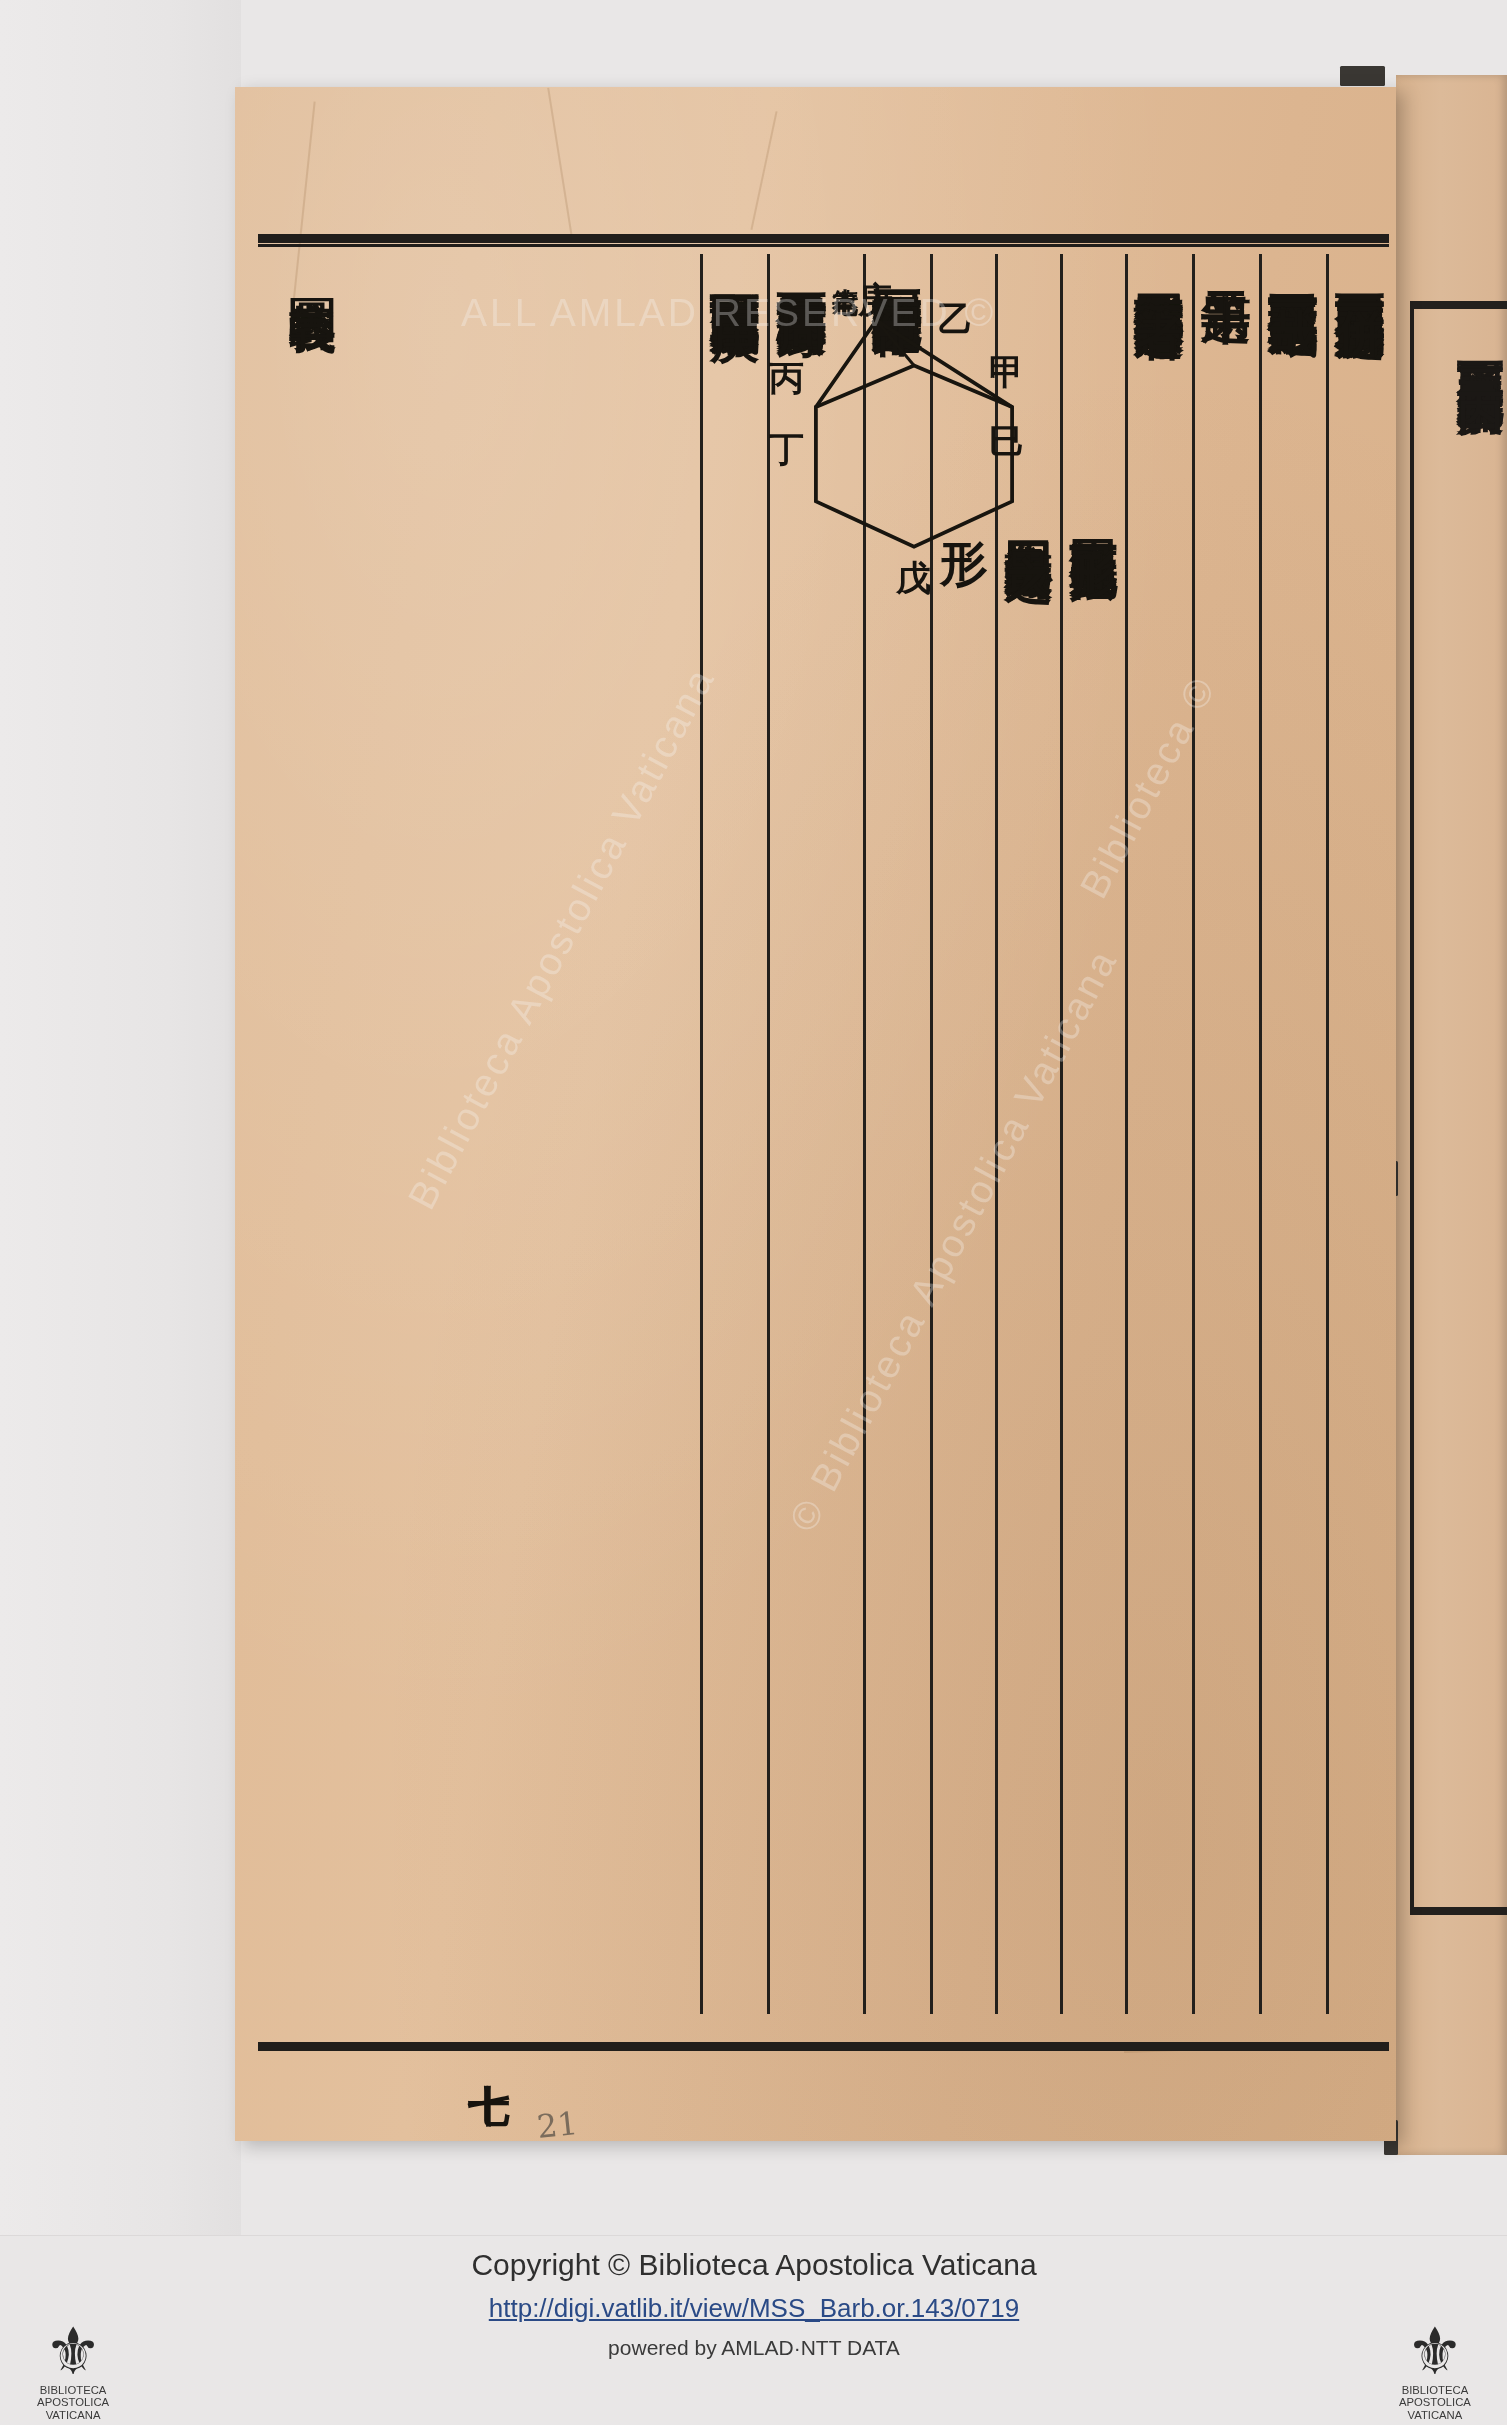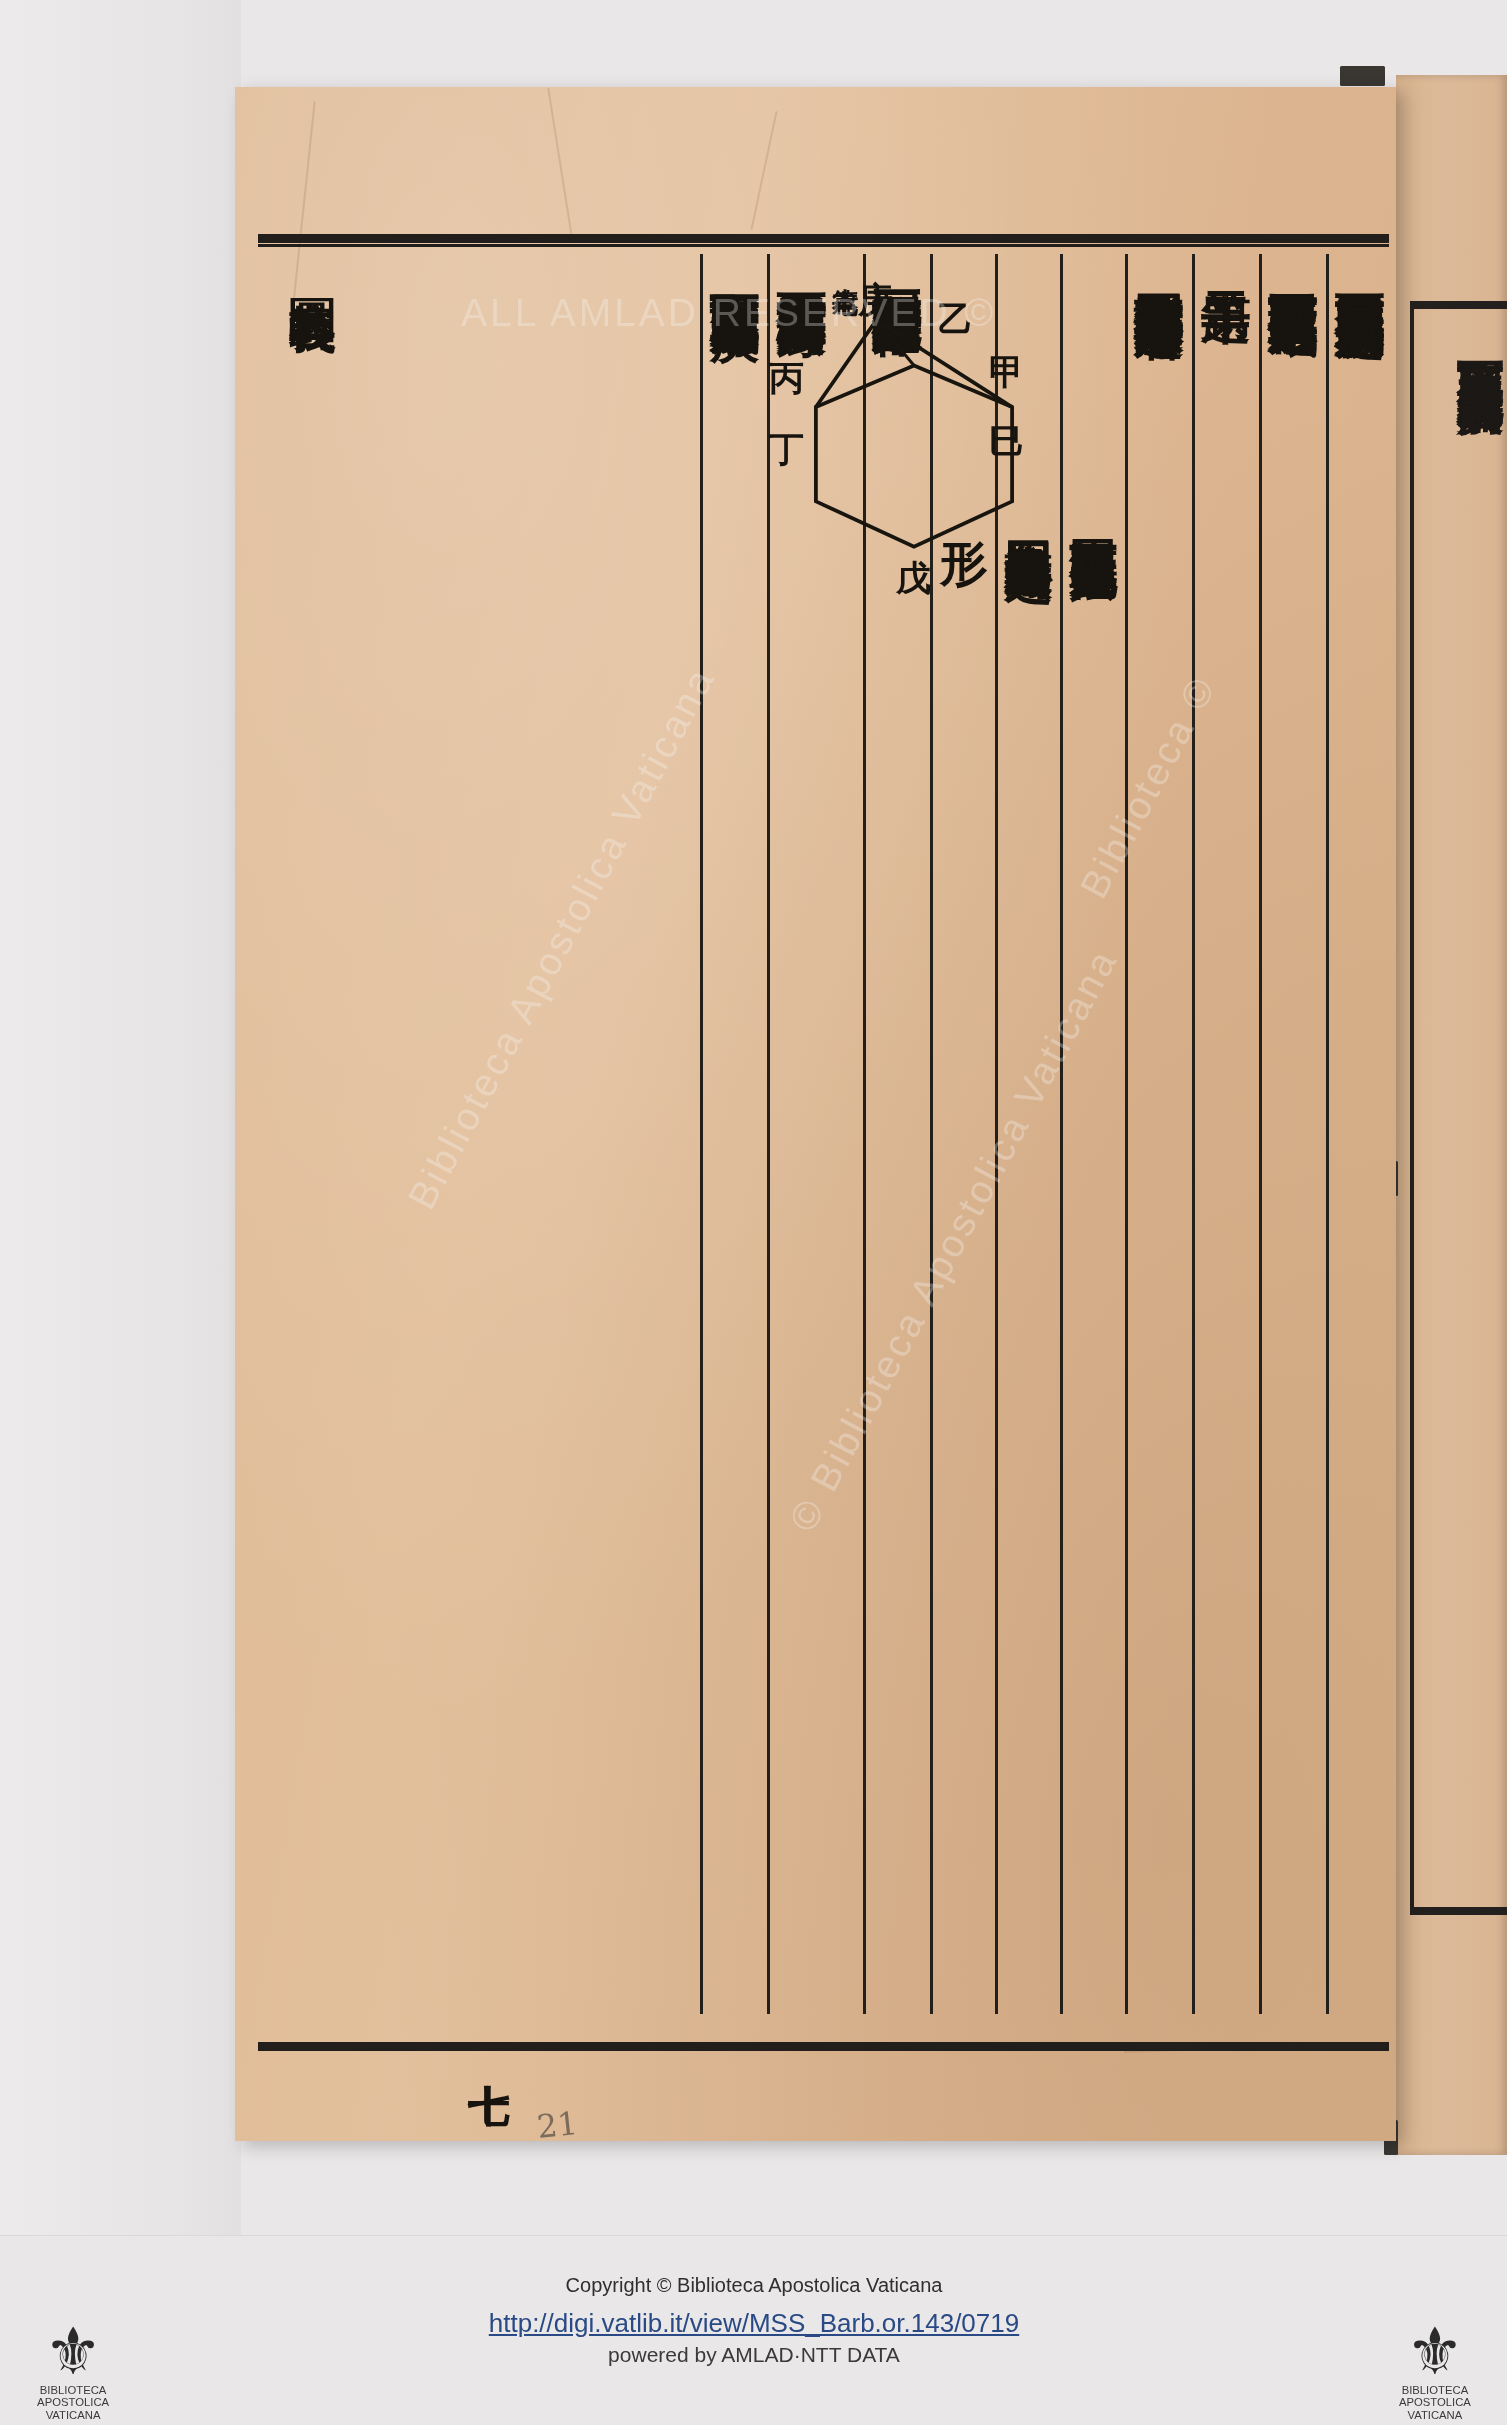"Copyright © Biblioteca Apostolica" #footer .f1 { font-size: 20px -> 30px; margin-top: 38px -> 12px }
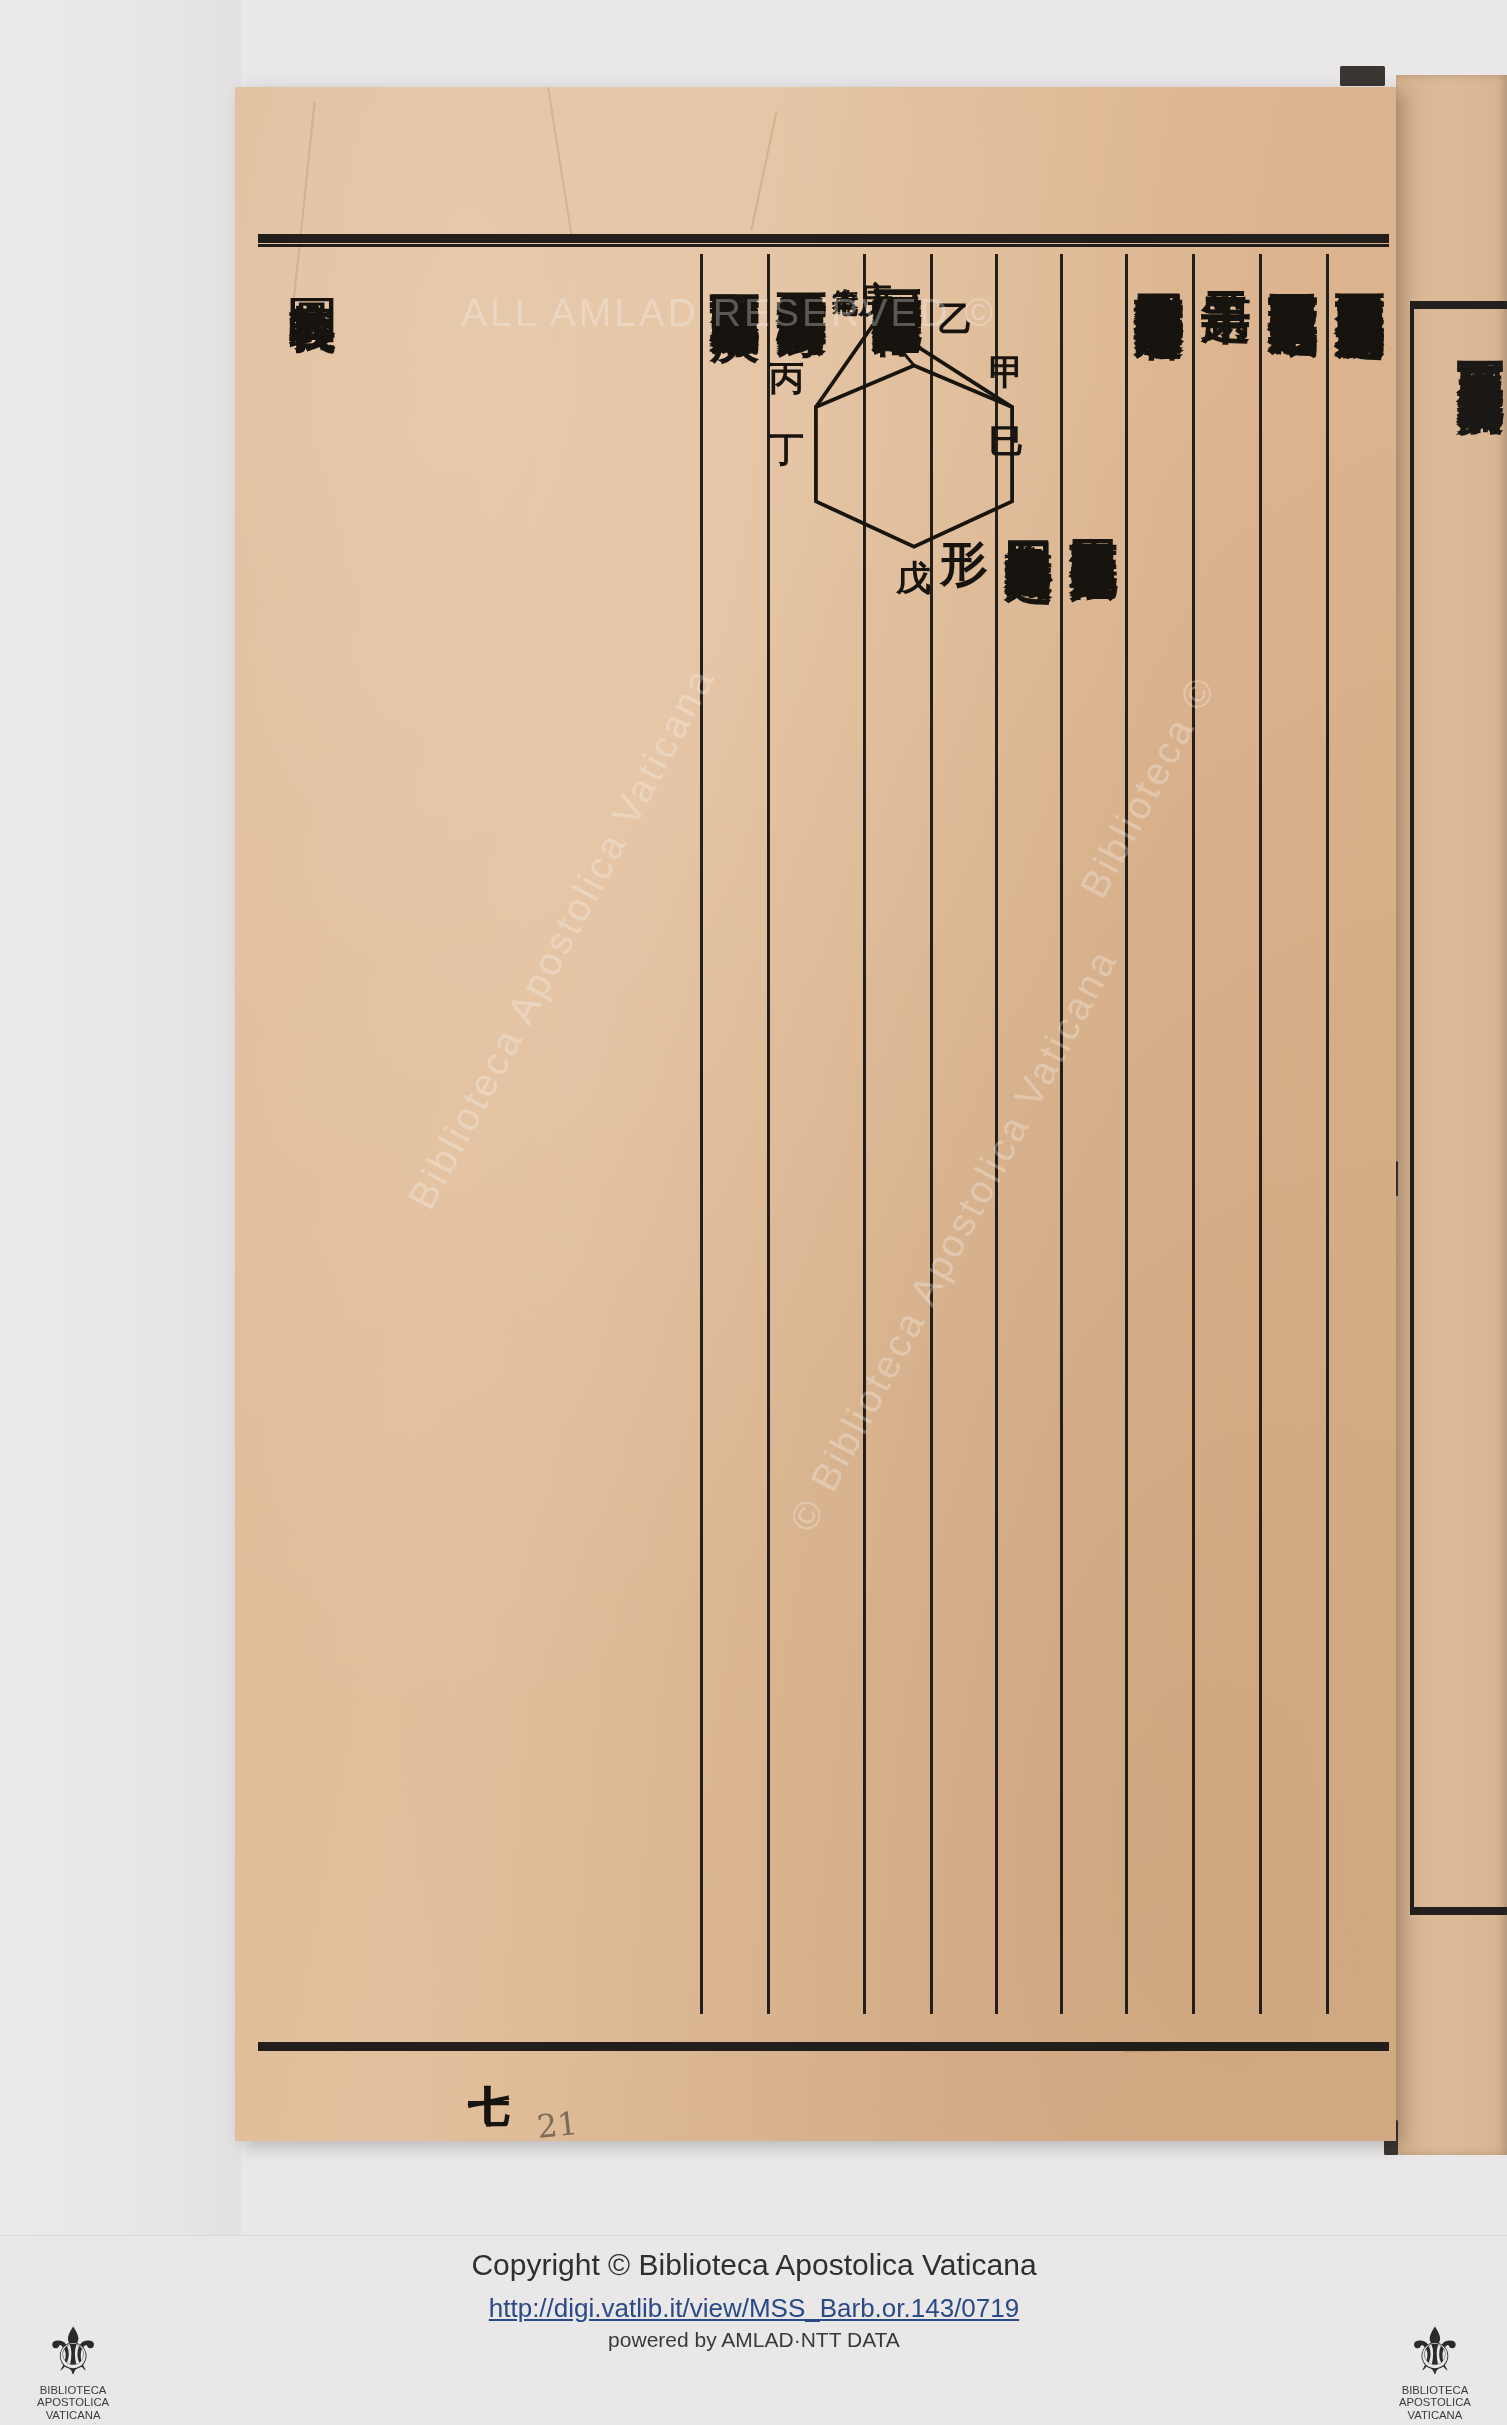"powered by AMLAD·NTT DATA" #footer .f3 { margin-top: 4px -> 12px }
